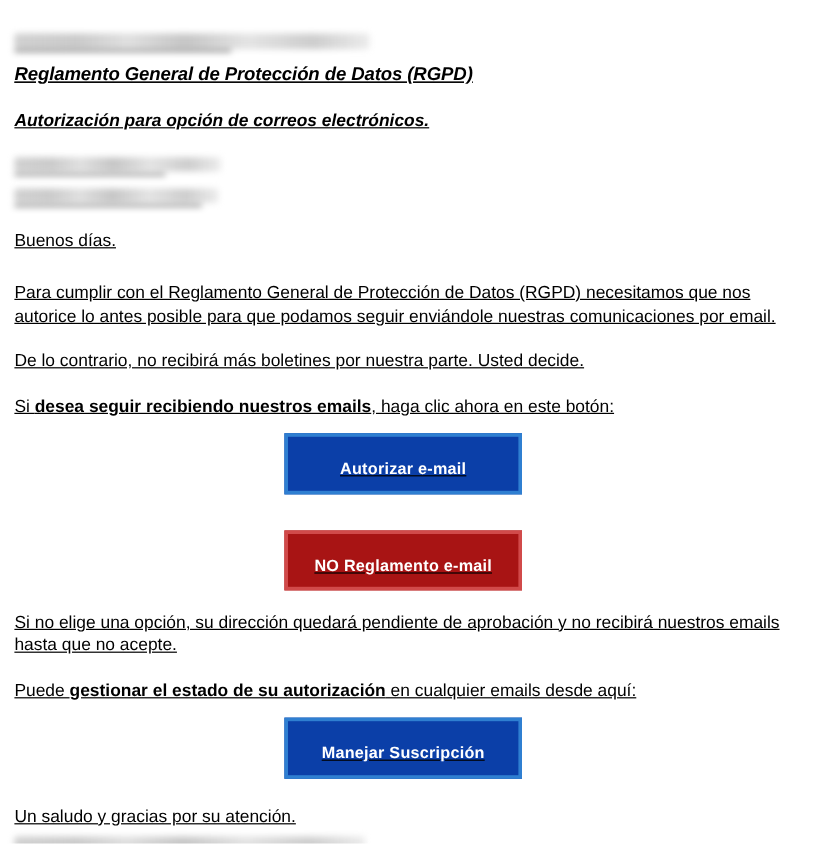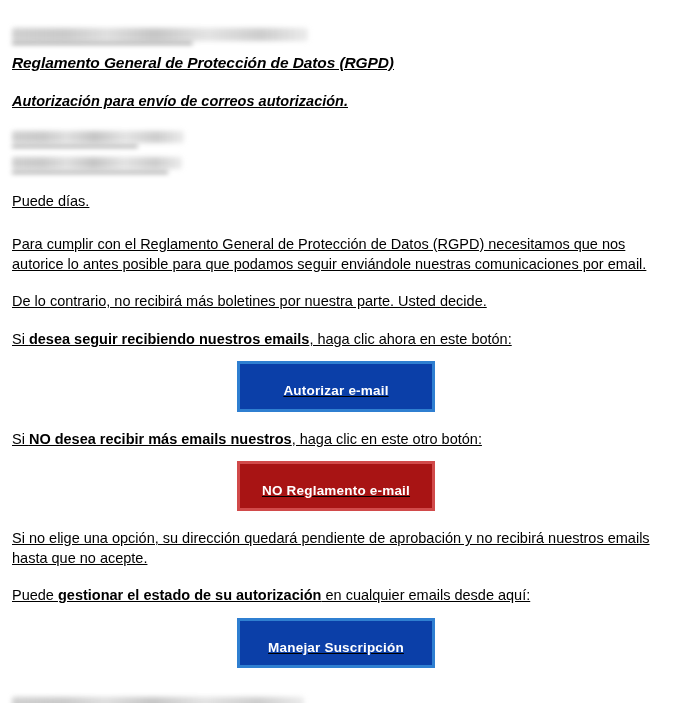"Autorización para envío de correos" h2.subtitle { text: envío de correos autorización -> opción de correos electrónicos }
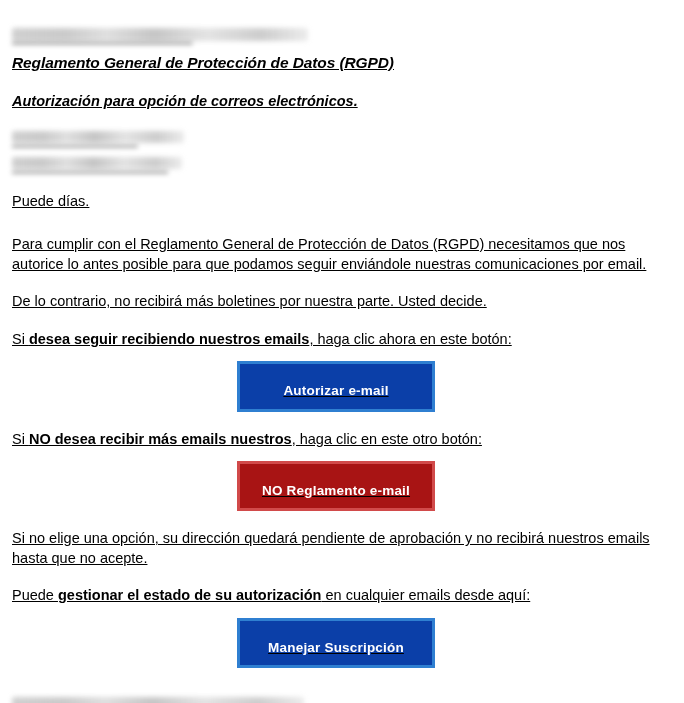"Puede días." p.para { text: Puede -> Buenos }
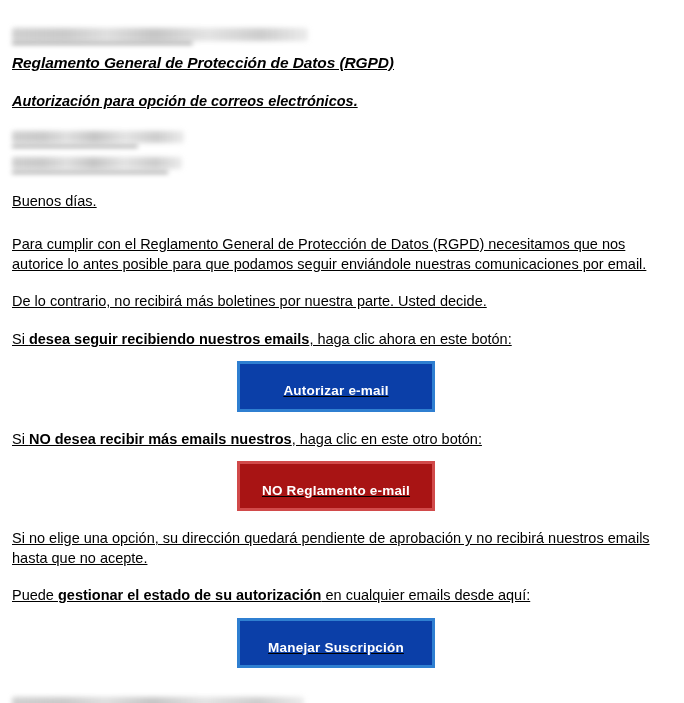"Si NO desea recibir más" p.para { html: <p><span>Si </span><b>NO desea recibir más emails nuestros</b><span>, haga clic en este otro botón:</span></p> -> none }
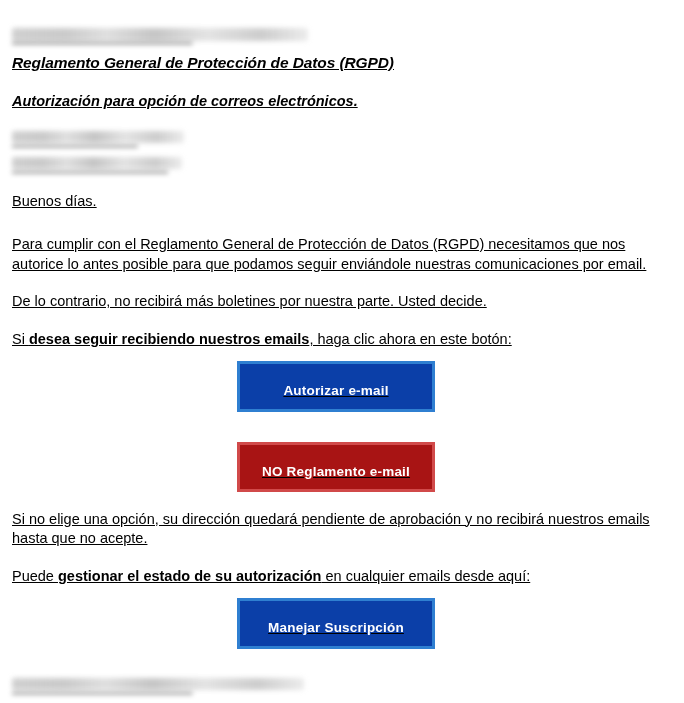"Un saludo y gracias por" p.para { html: none -> <p>Un saludo y gracias por su atención.</p> }
